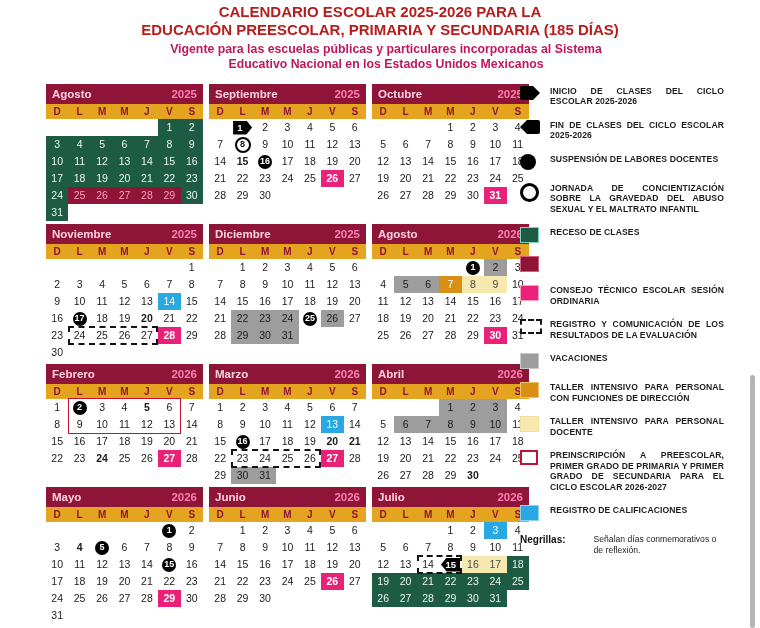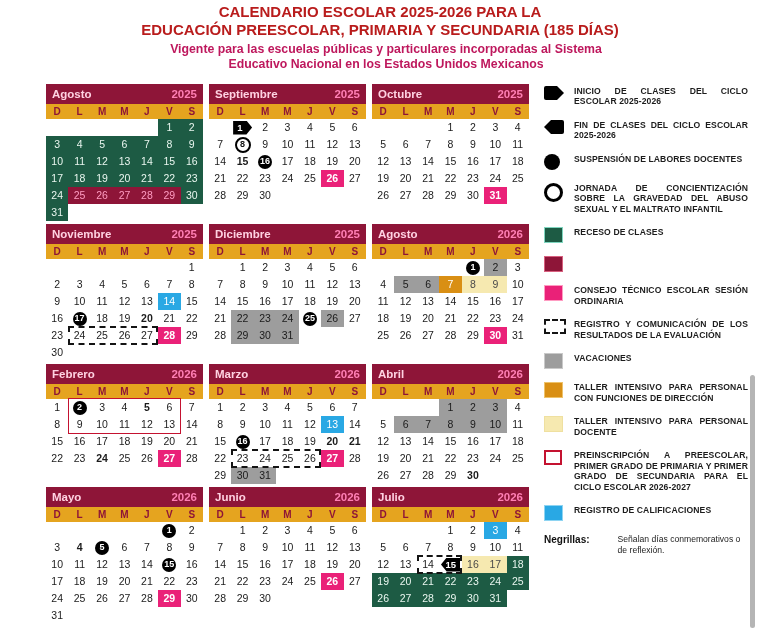"INICIO DE CLASES DEL CICLO" #legend { left: 544px -> 520px }
